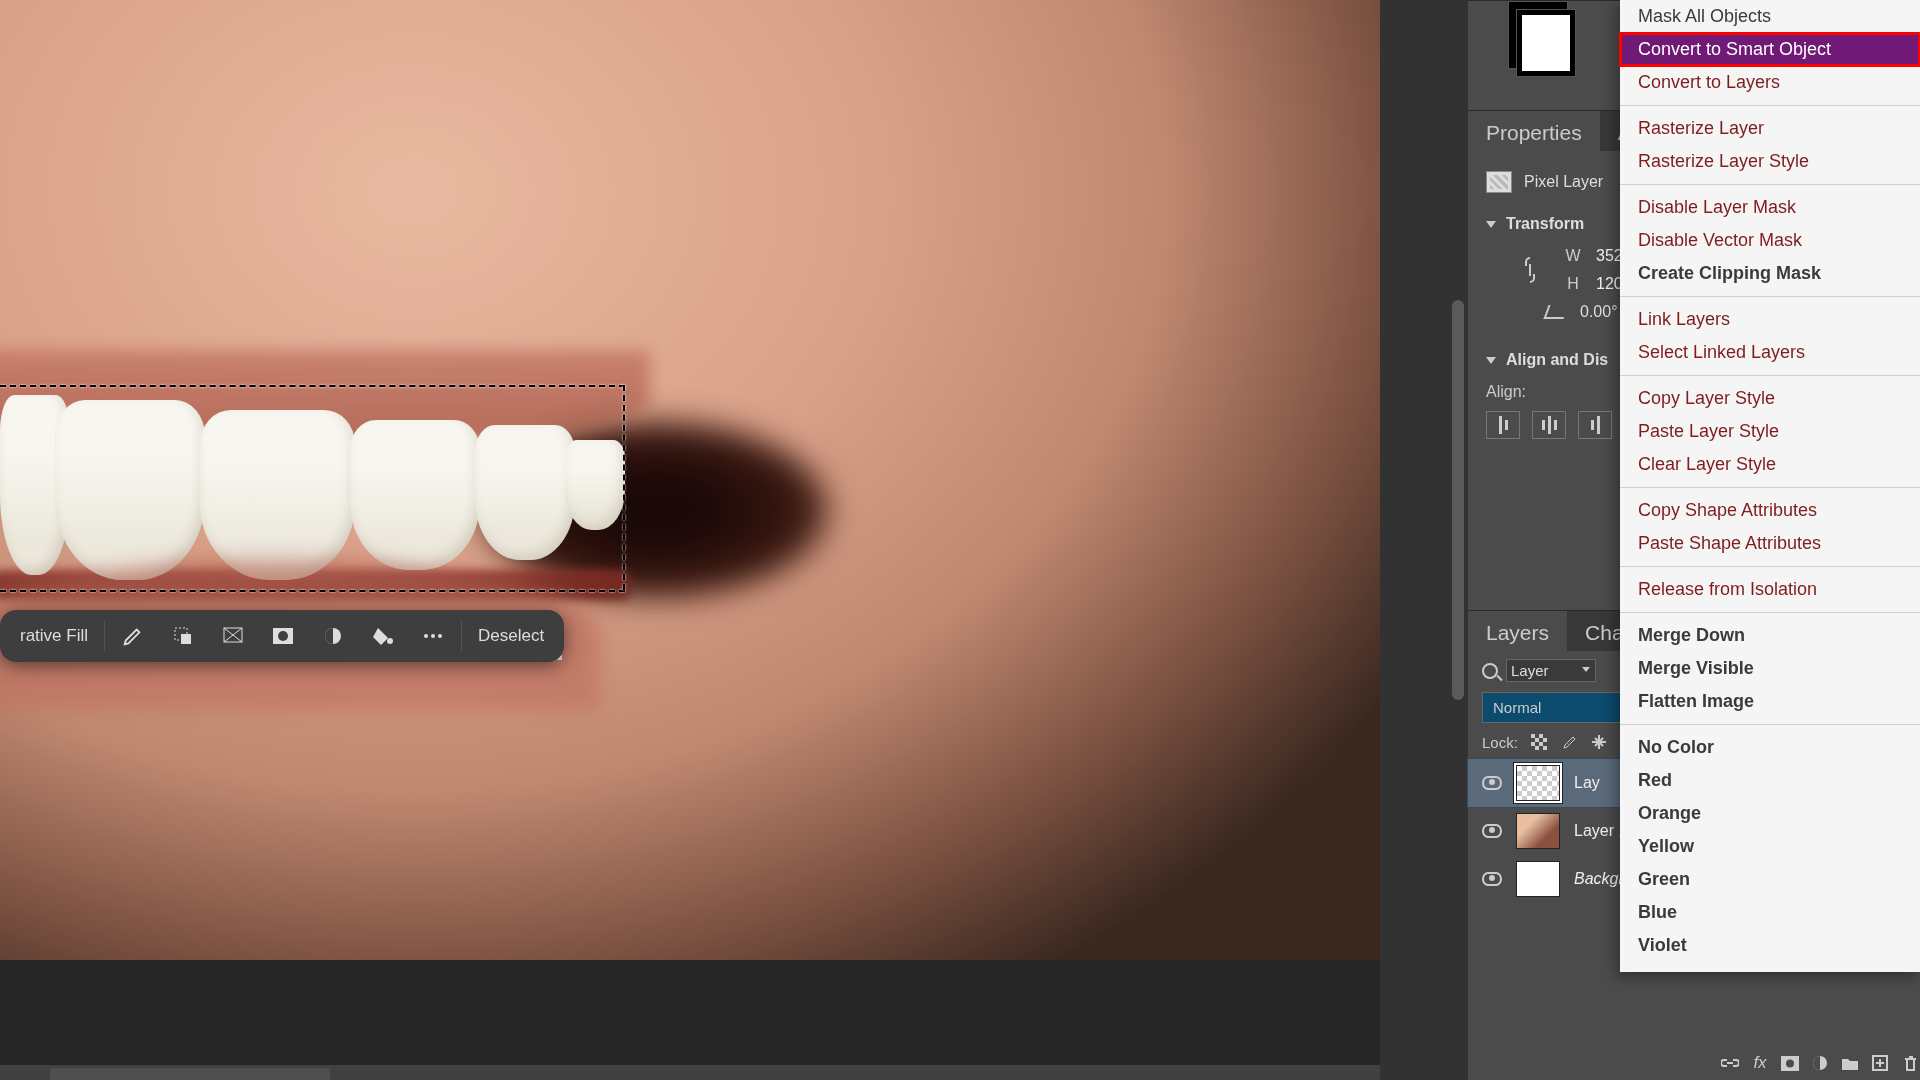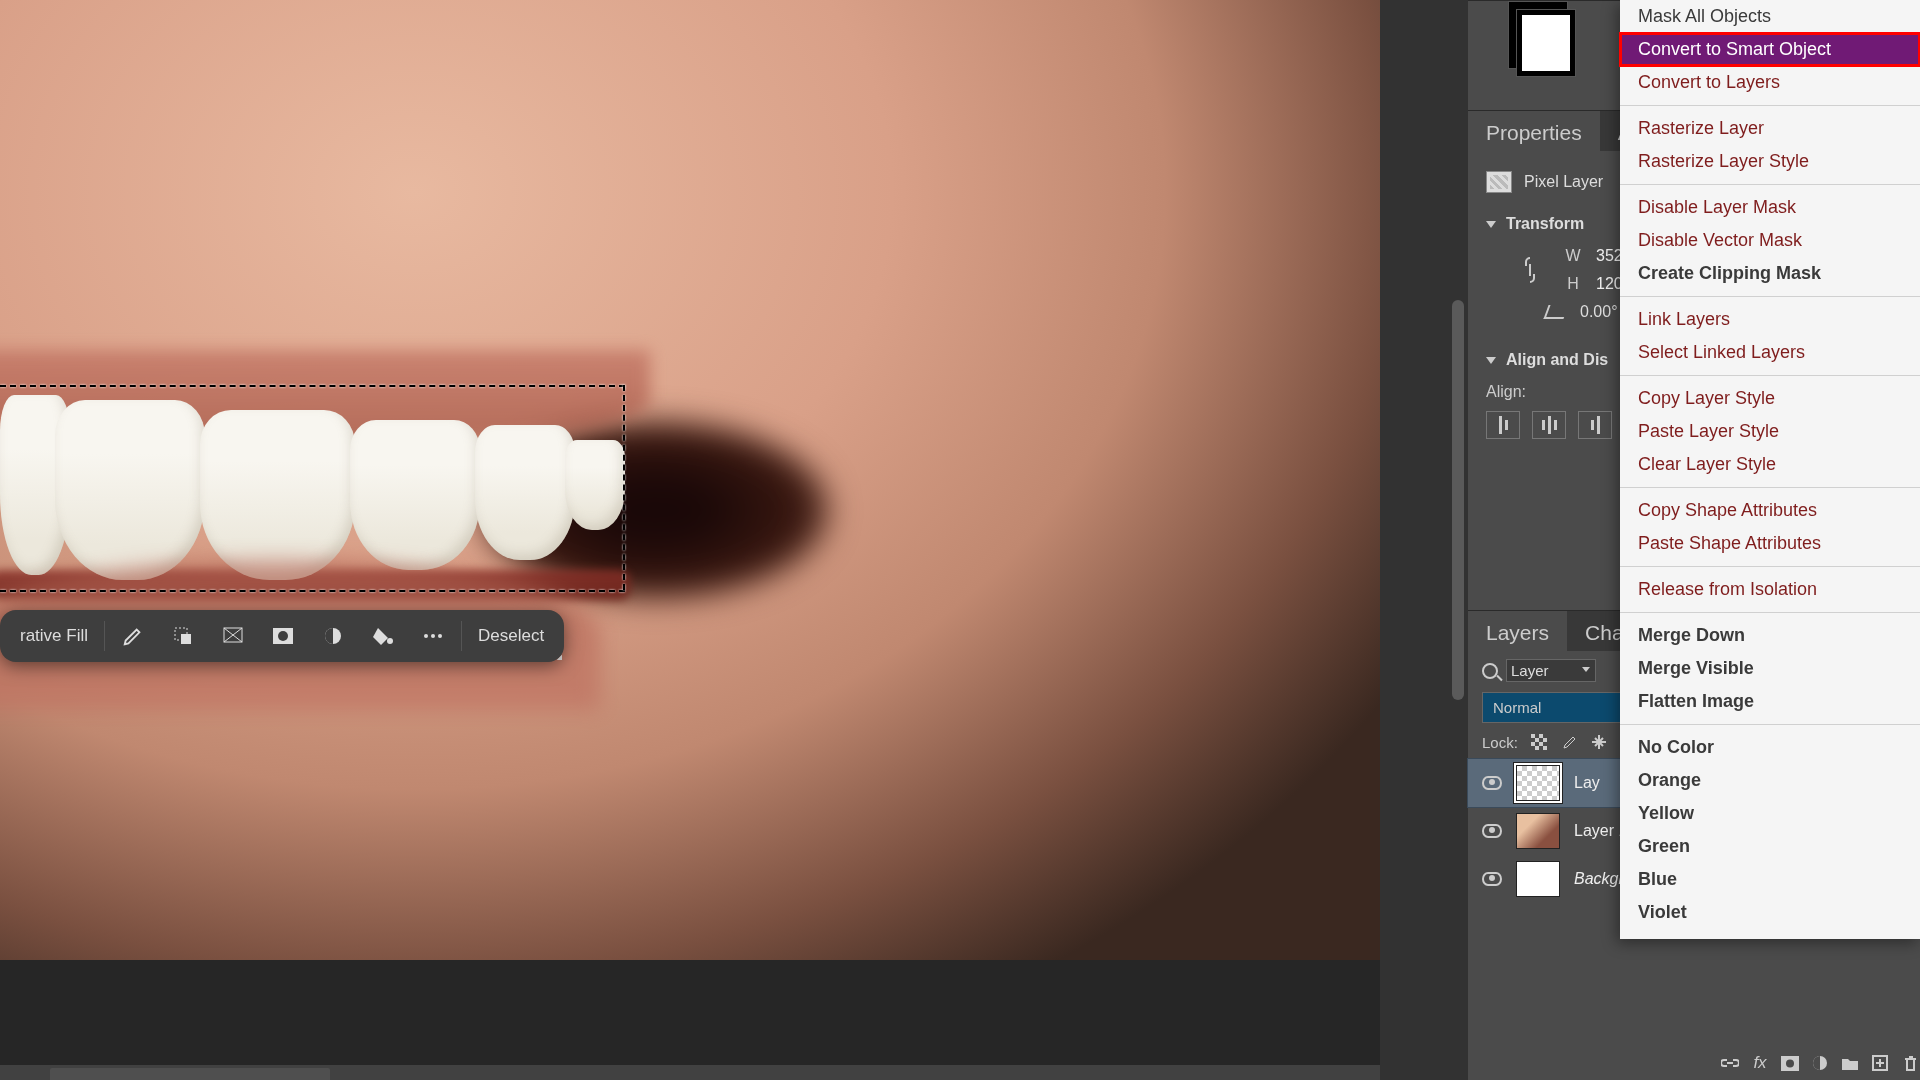"Red" div.ctx-item { html: none -> <div>Red</div> }
